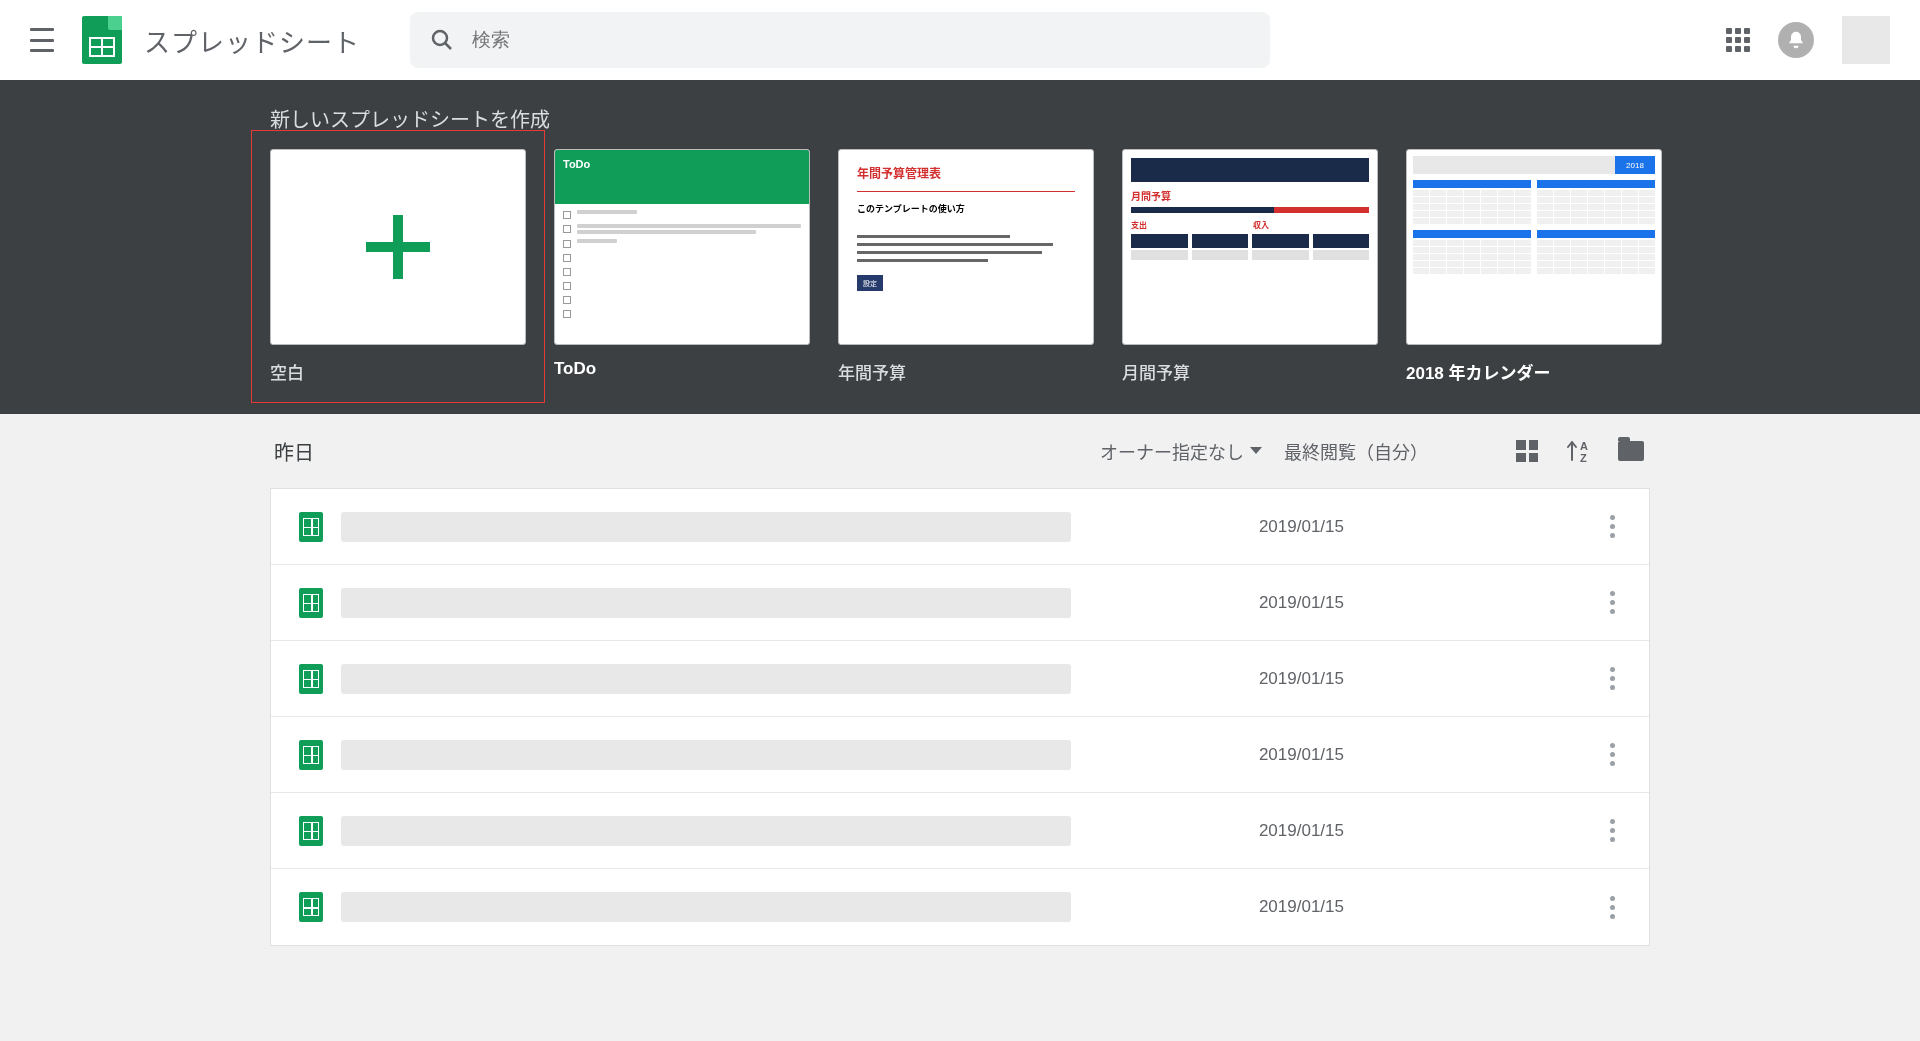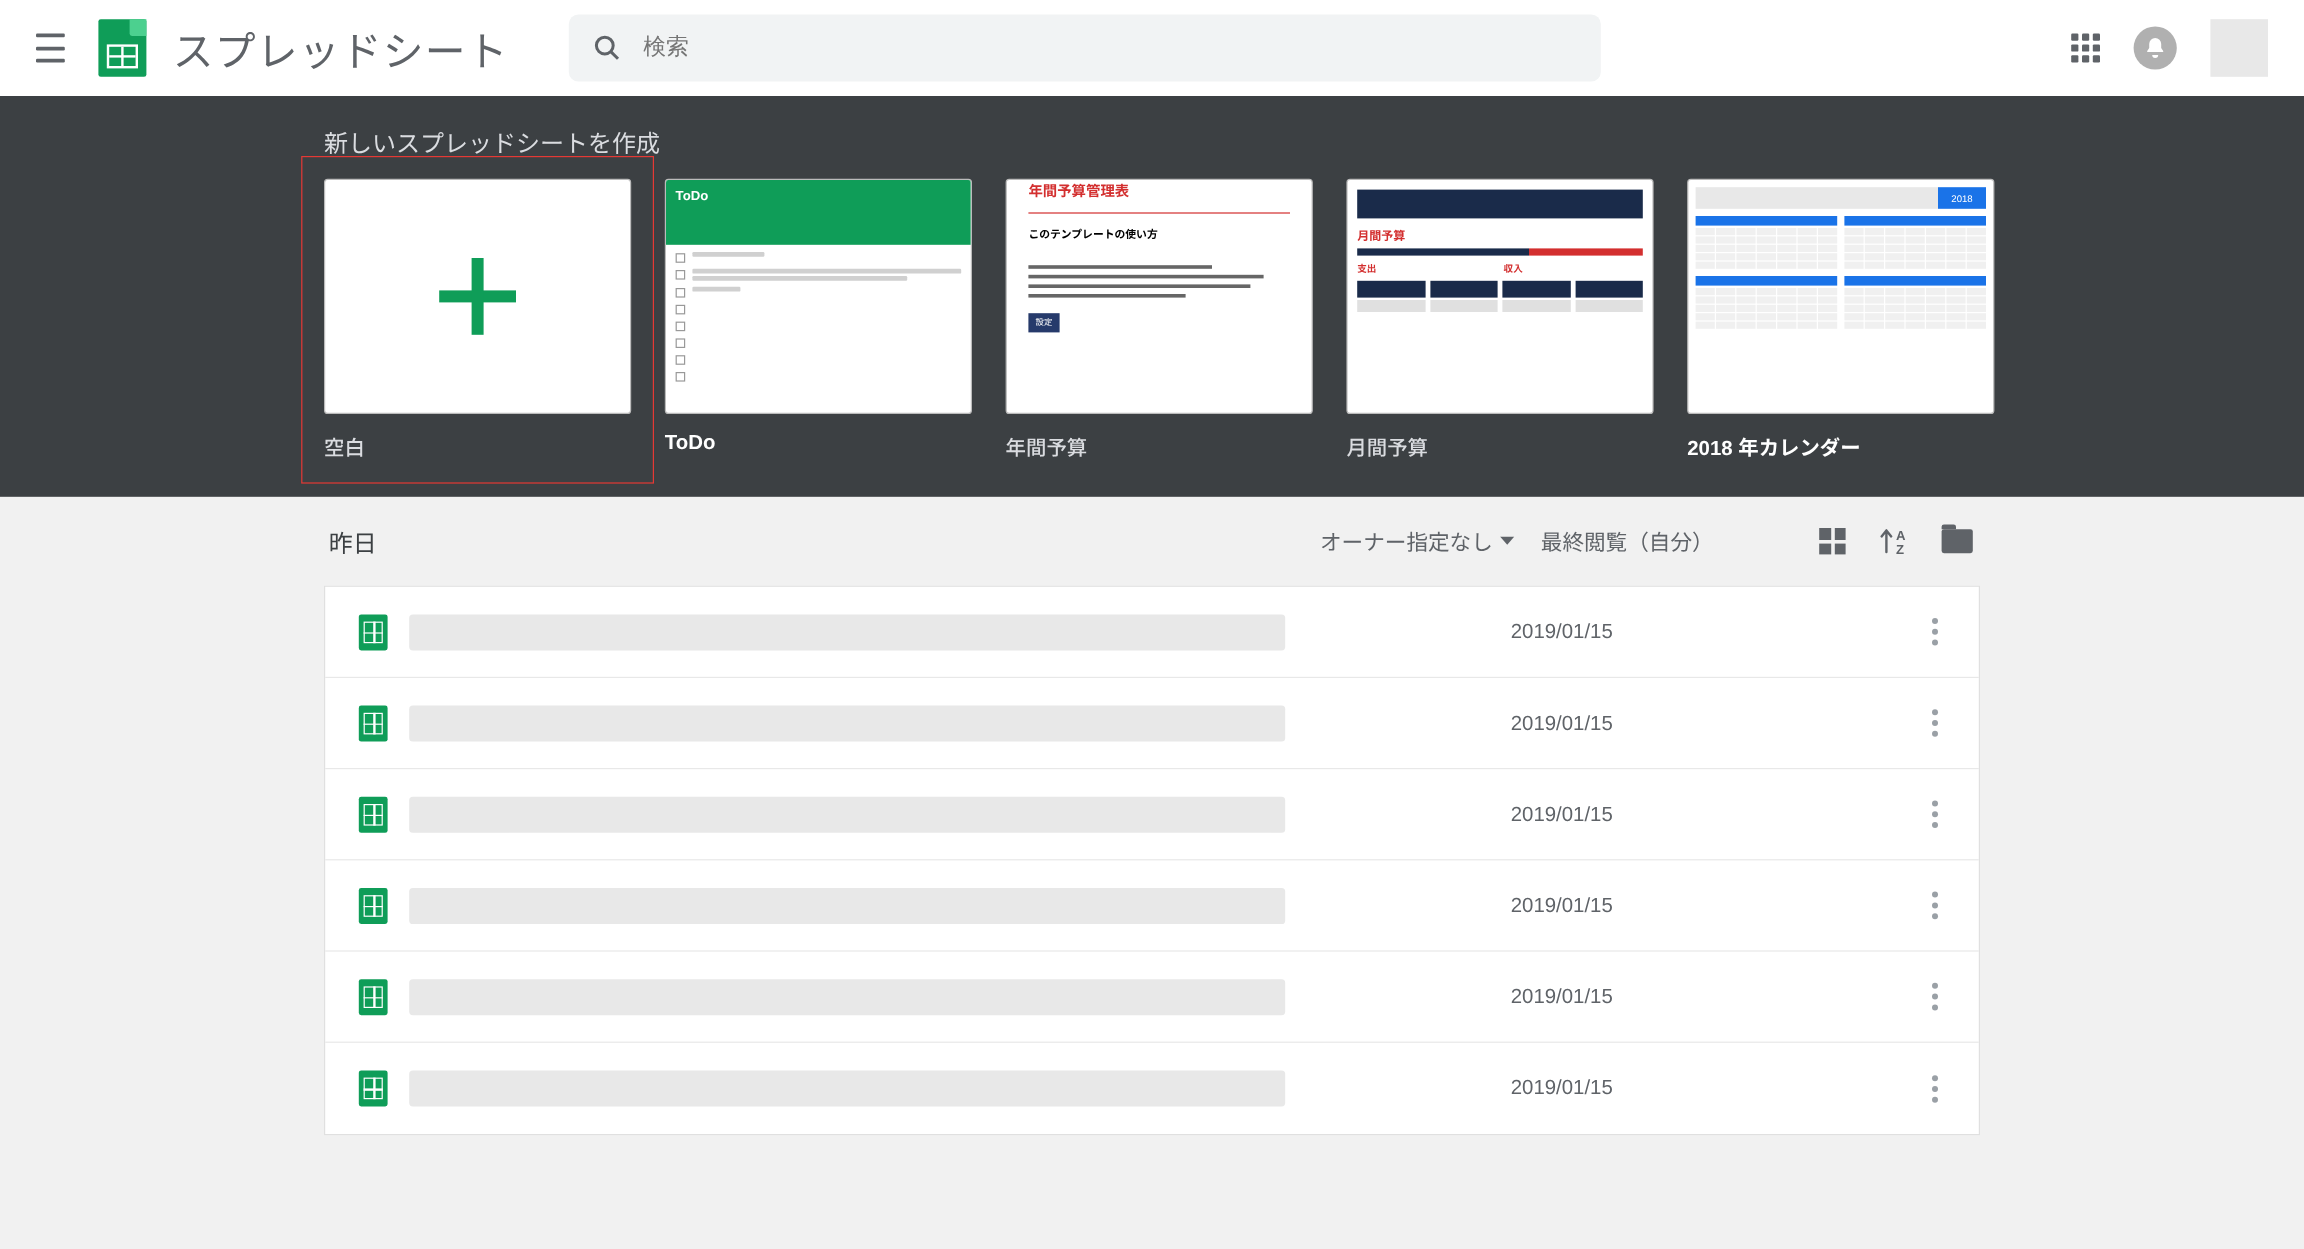"スプレッドシート" .app-title { font-size: 34px -> 26px }
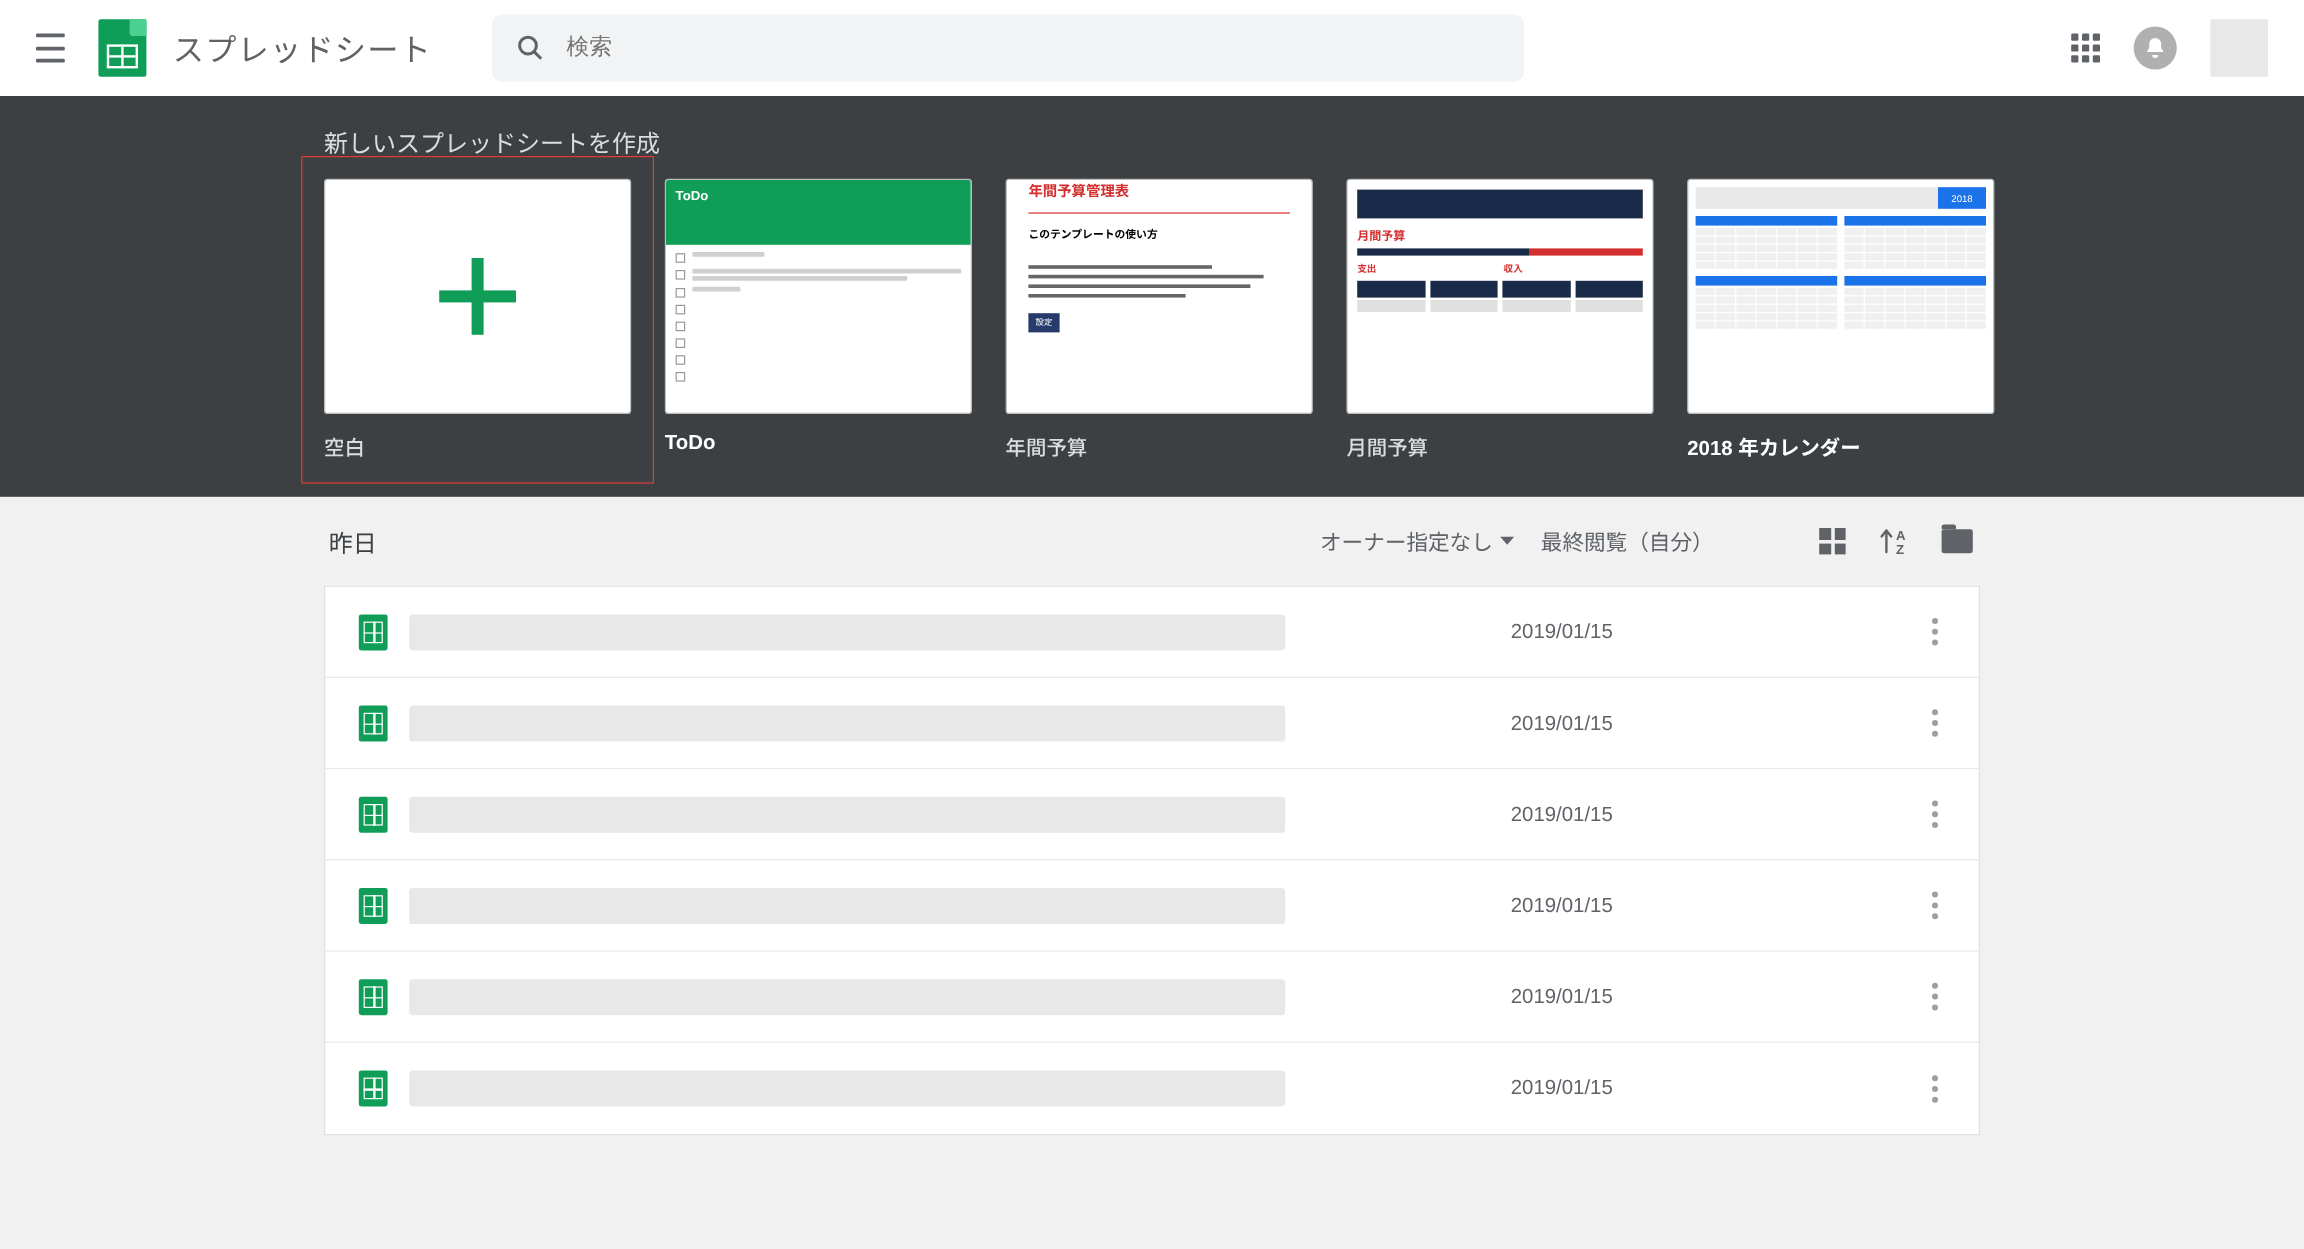"年間予算管理表" .budget-thumb { padding: 0 18px -> 14px 18px }
